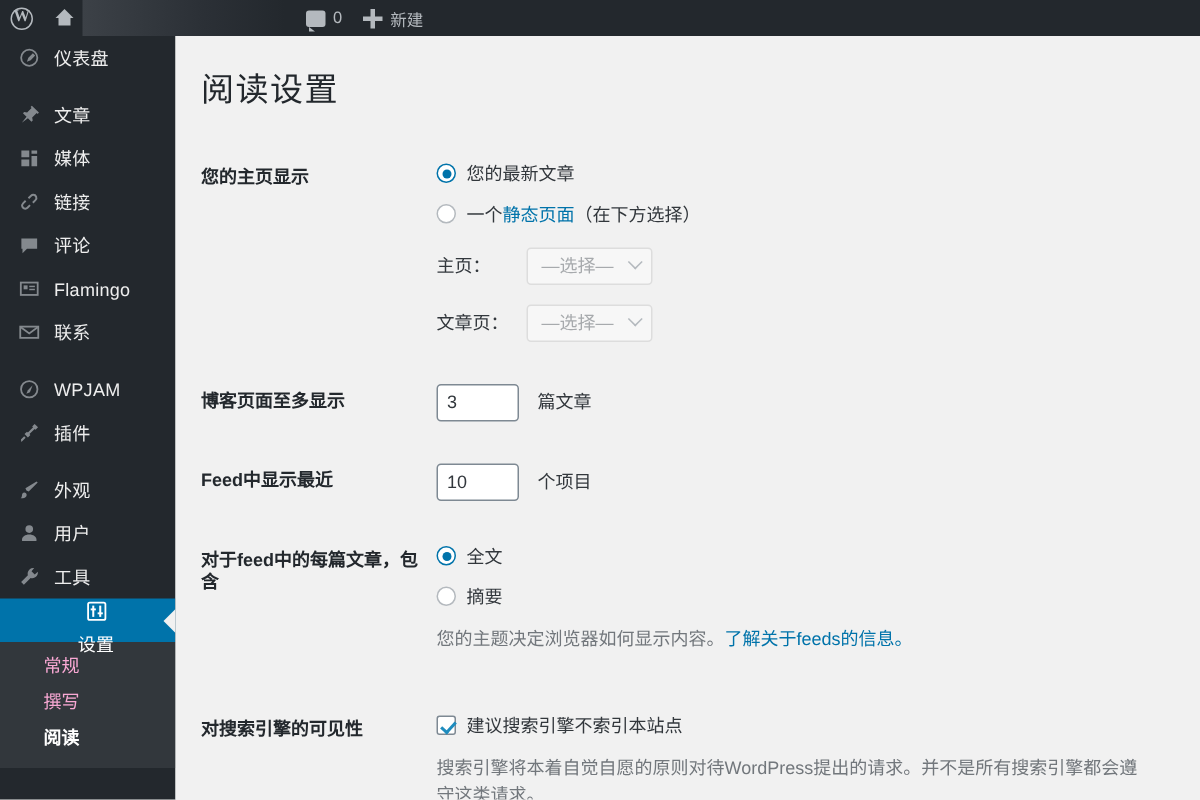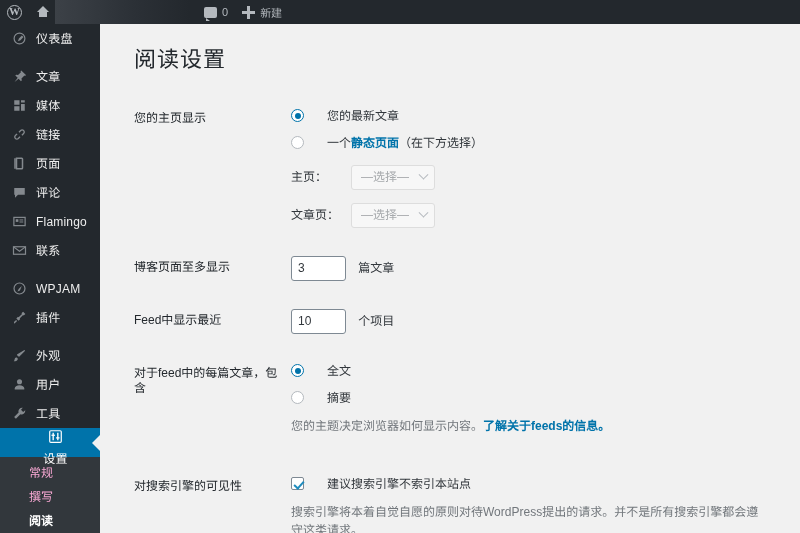"仪表盘" #adminmenuwrap { width: 100px -> 117px }
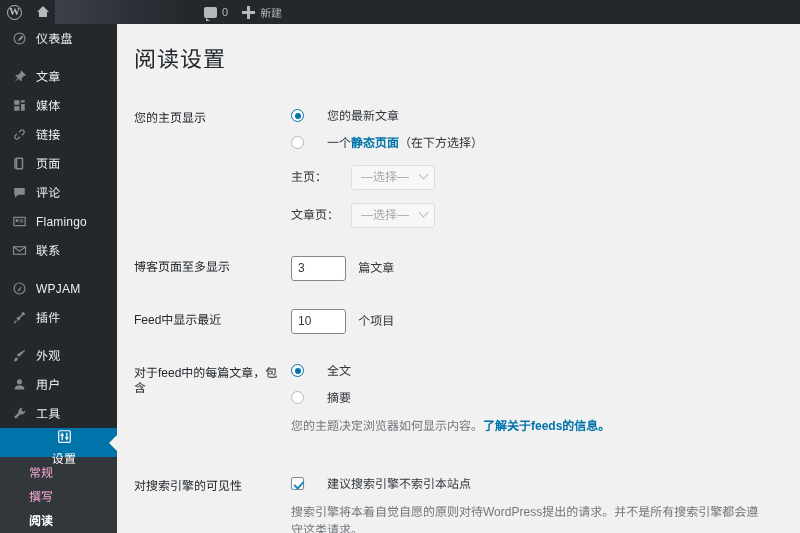"您的主页显示" table.form-table th { font-weight: normal -> bold }
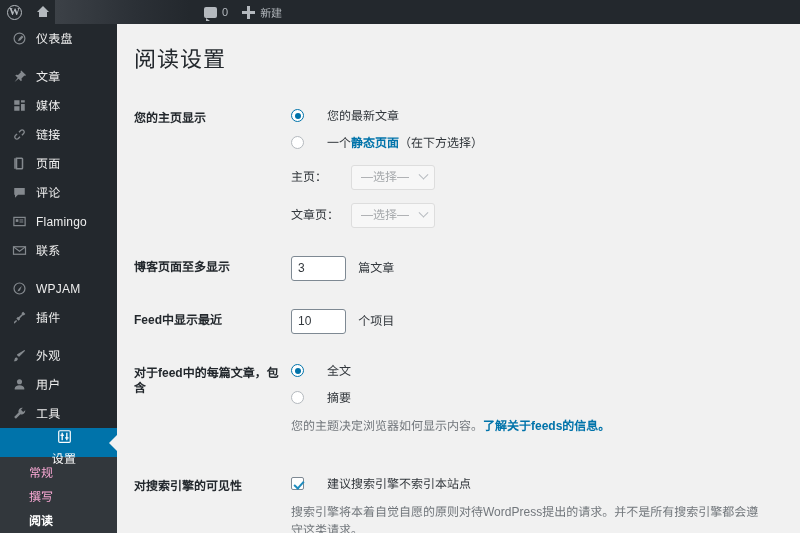"您的最新文章" .radio-row { gap: 23px -> 7px }
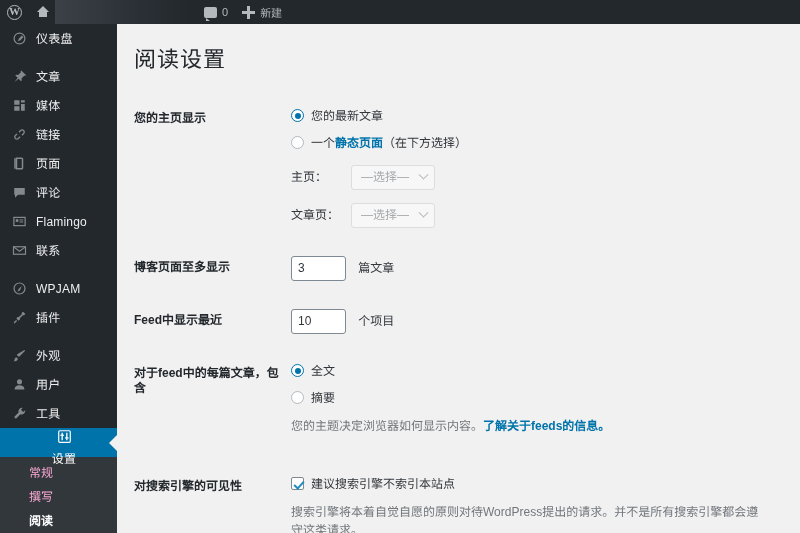"静态页面" a.wplink { font-weight: bold -> none }
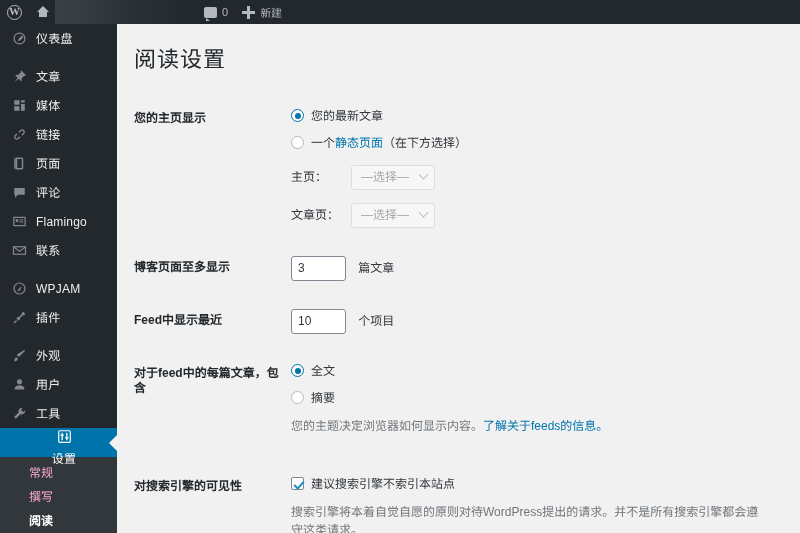"页面" div.menu-item { html: <div> <span> <svg> <path></path> <rect></rect> </svg> </span> <span>页面</span> </div> -> none }
